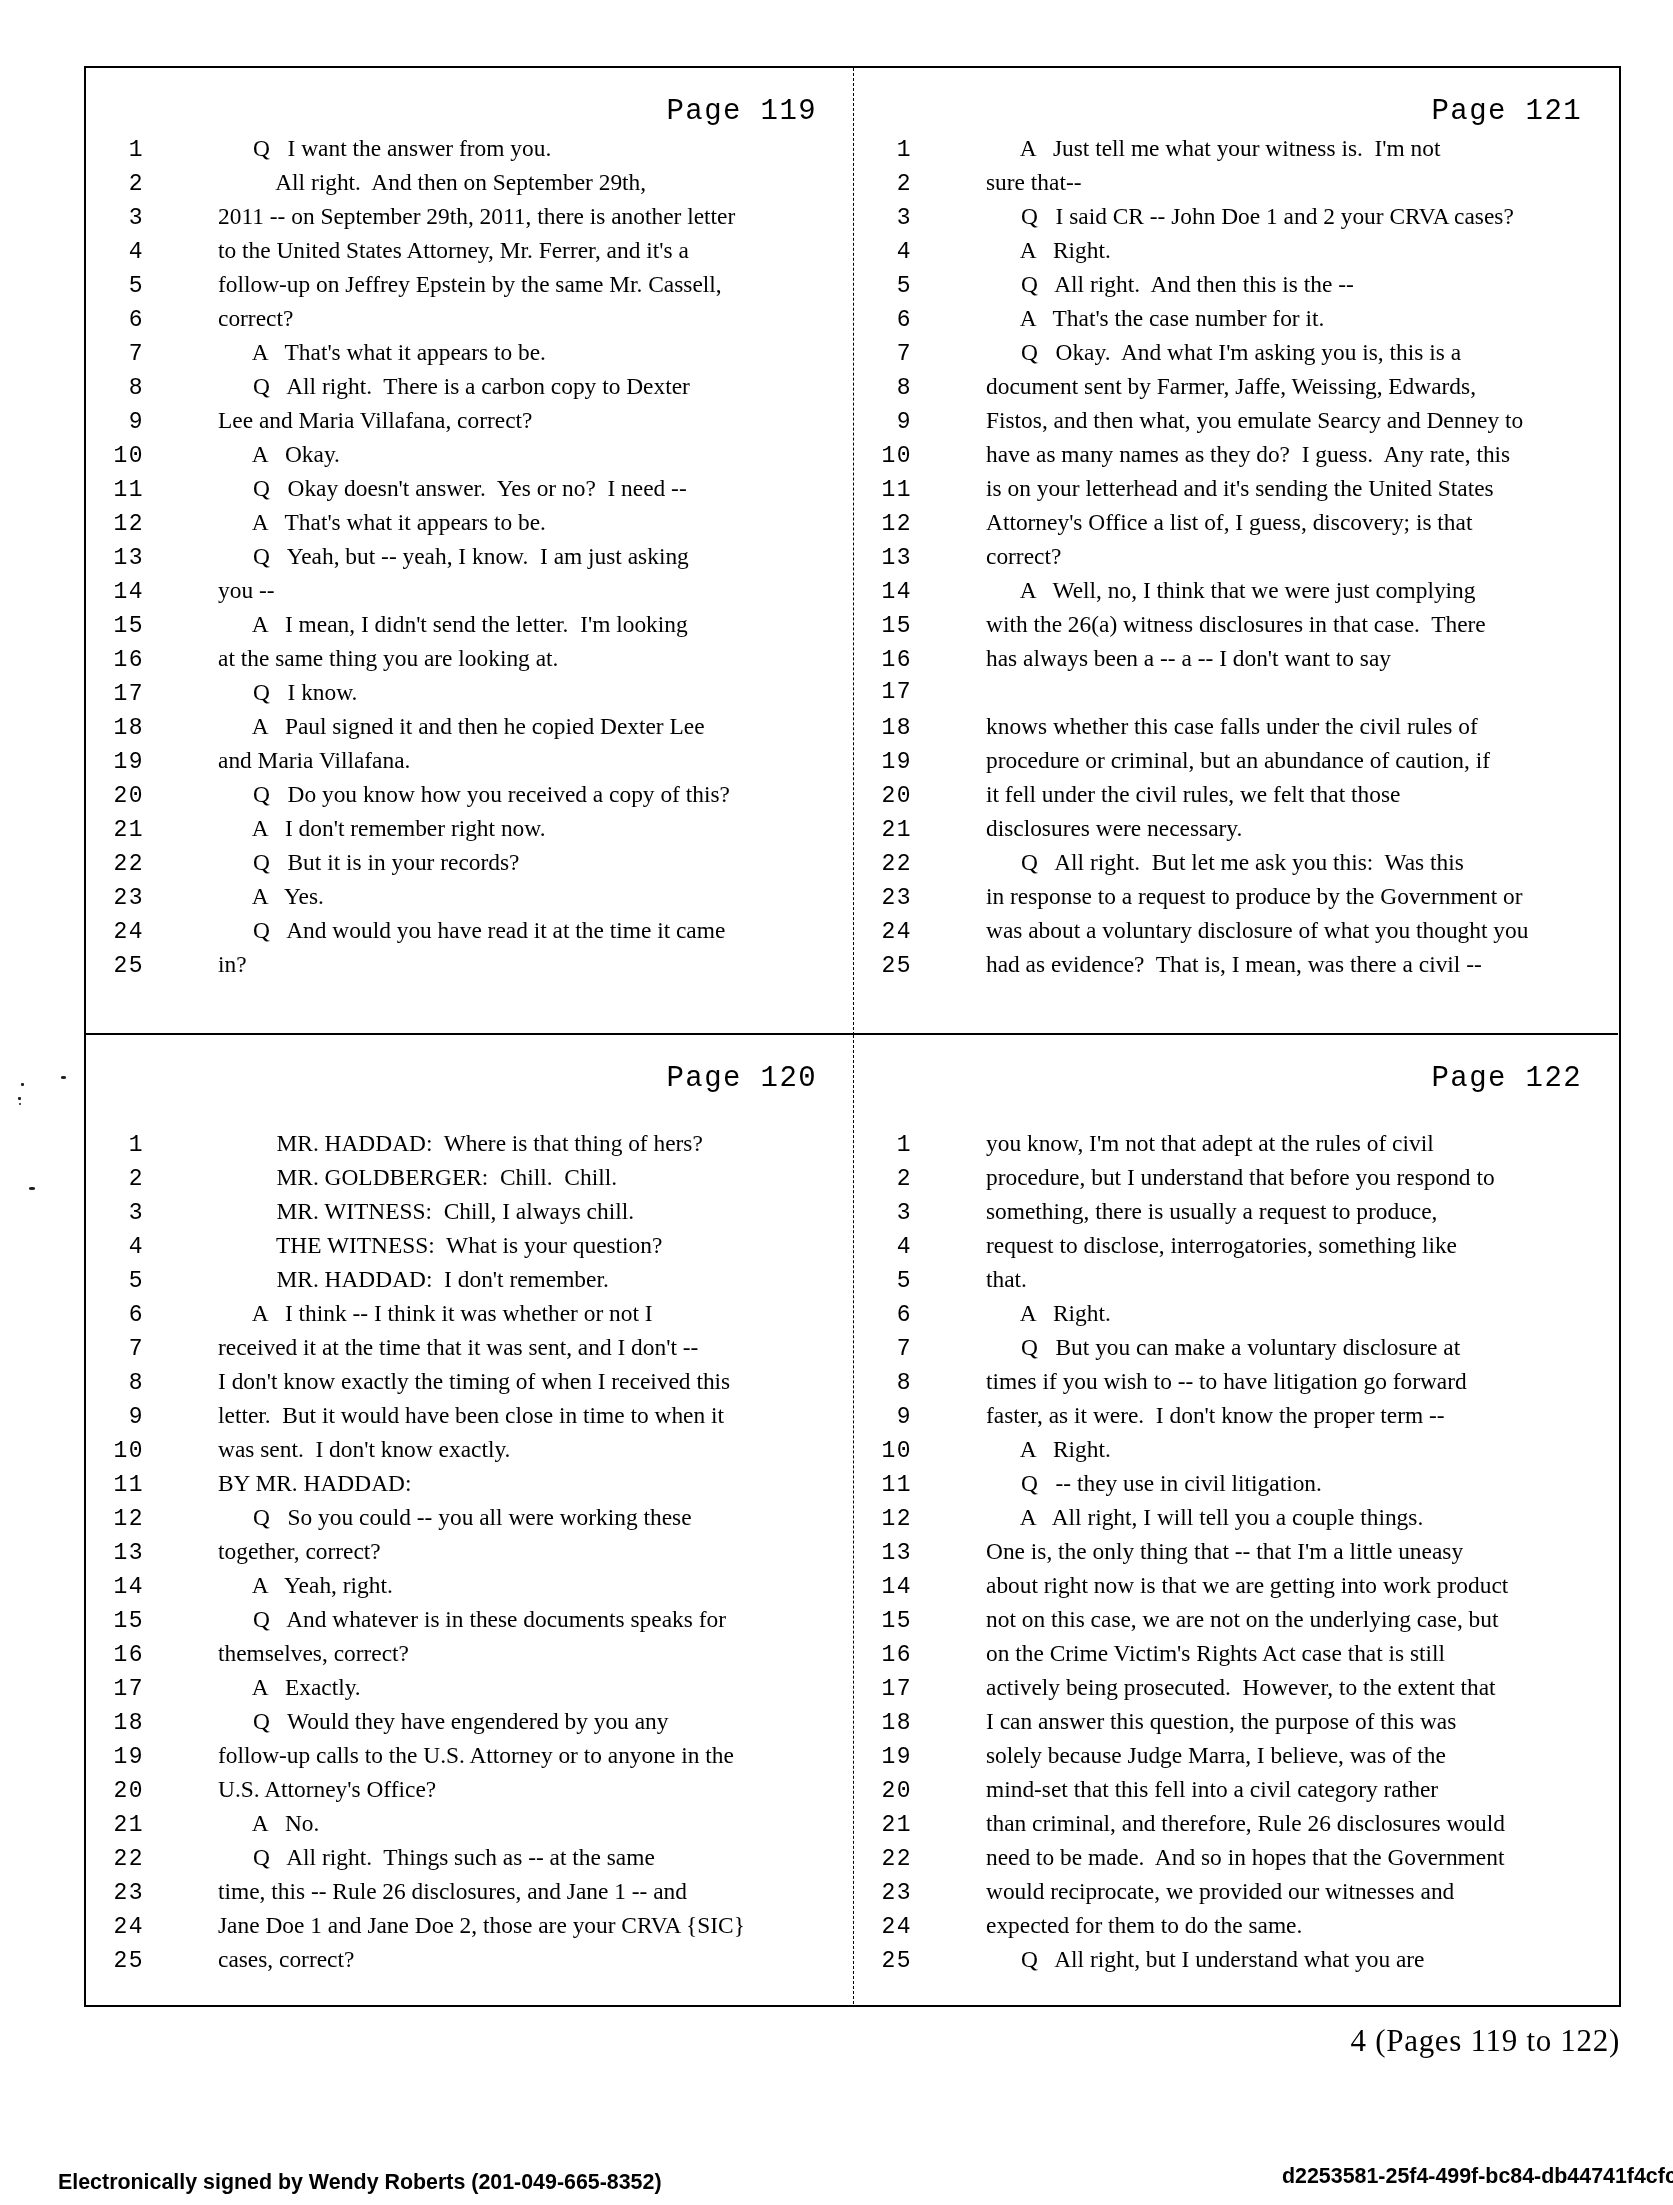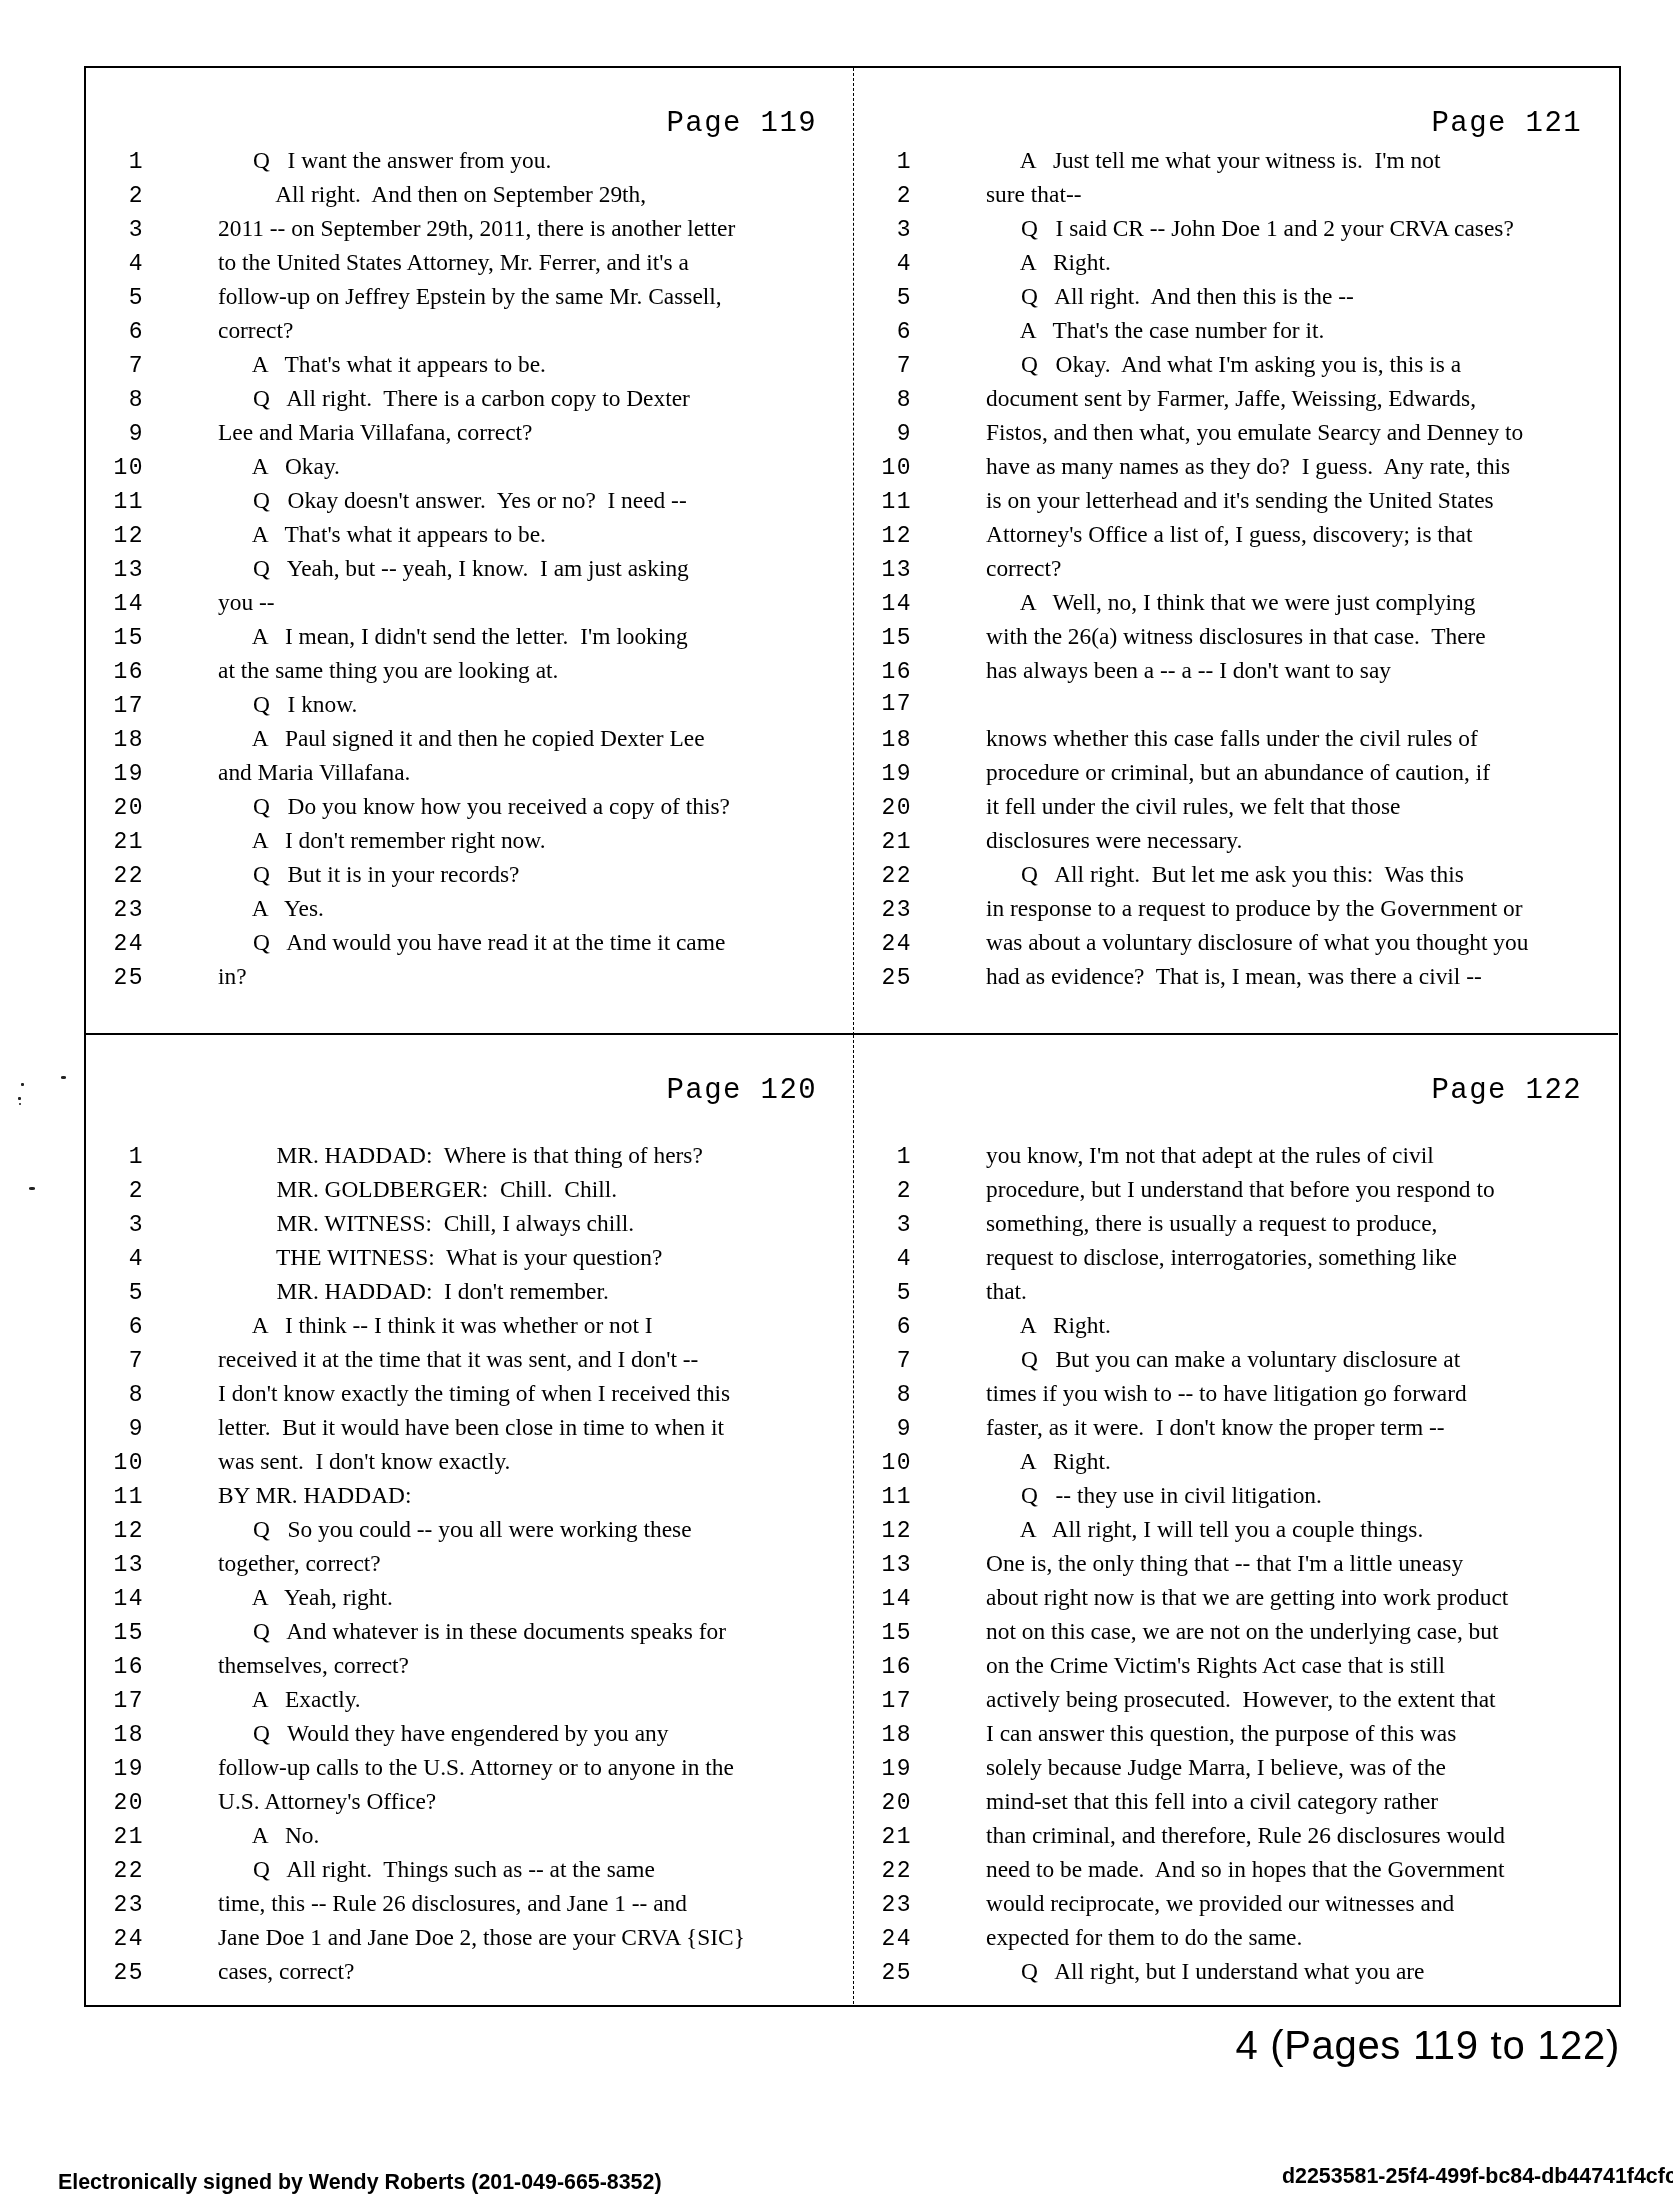"Page 119" .cell { padding-top: 41px -> 29px }
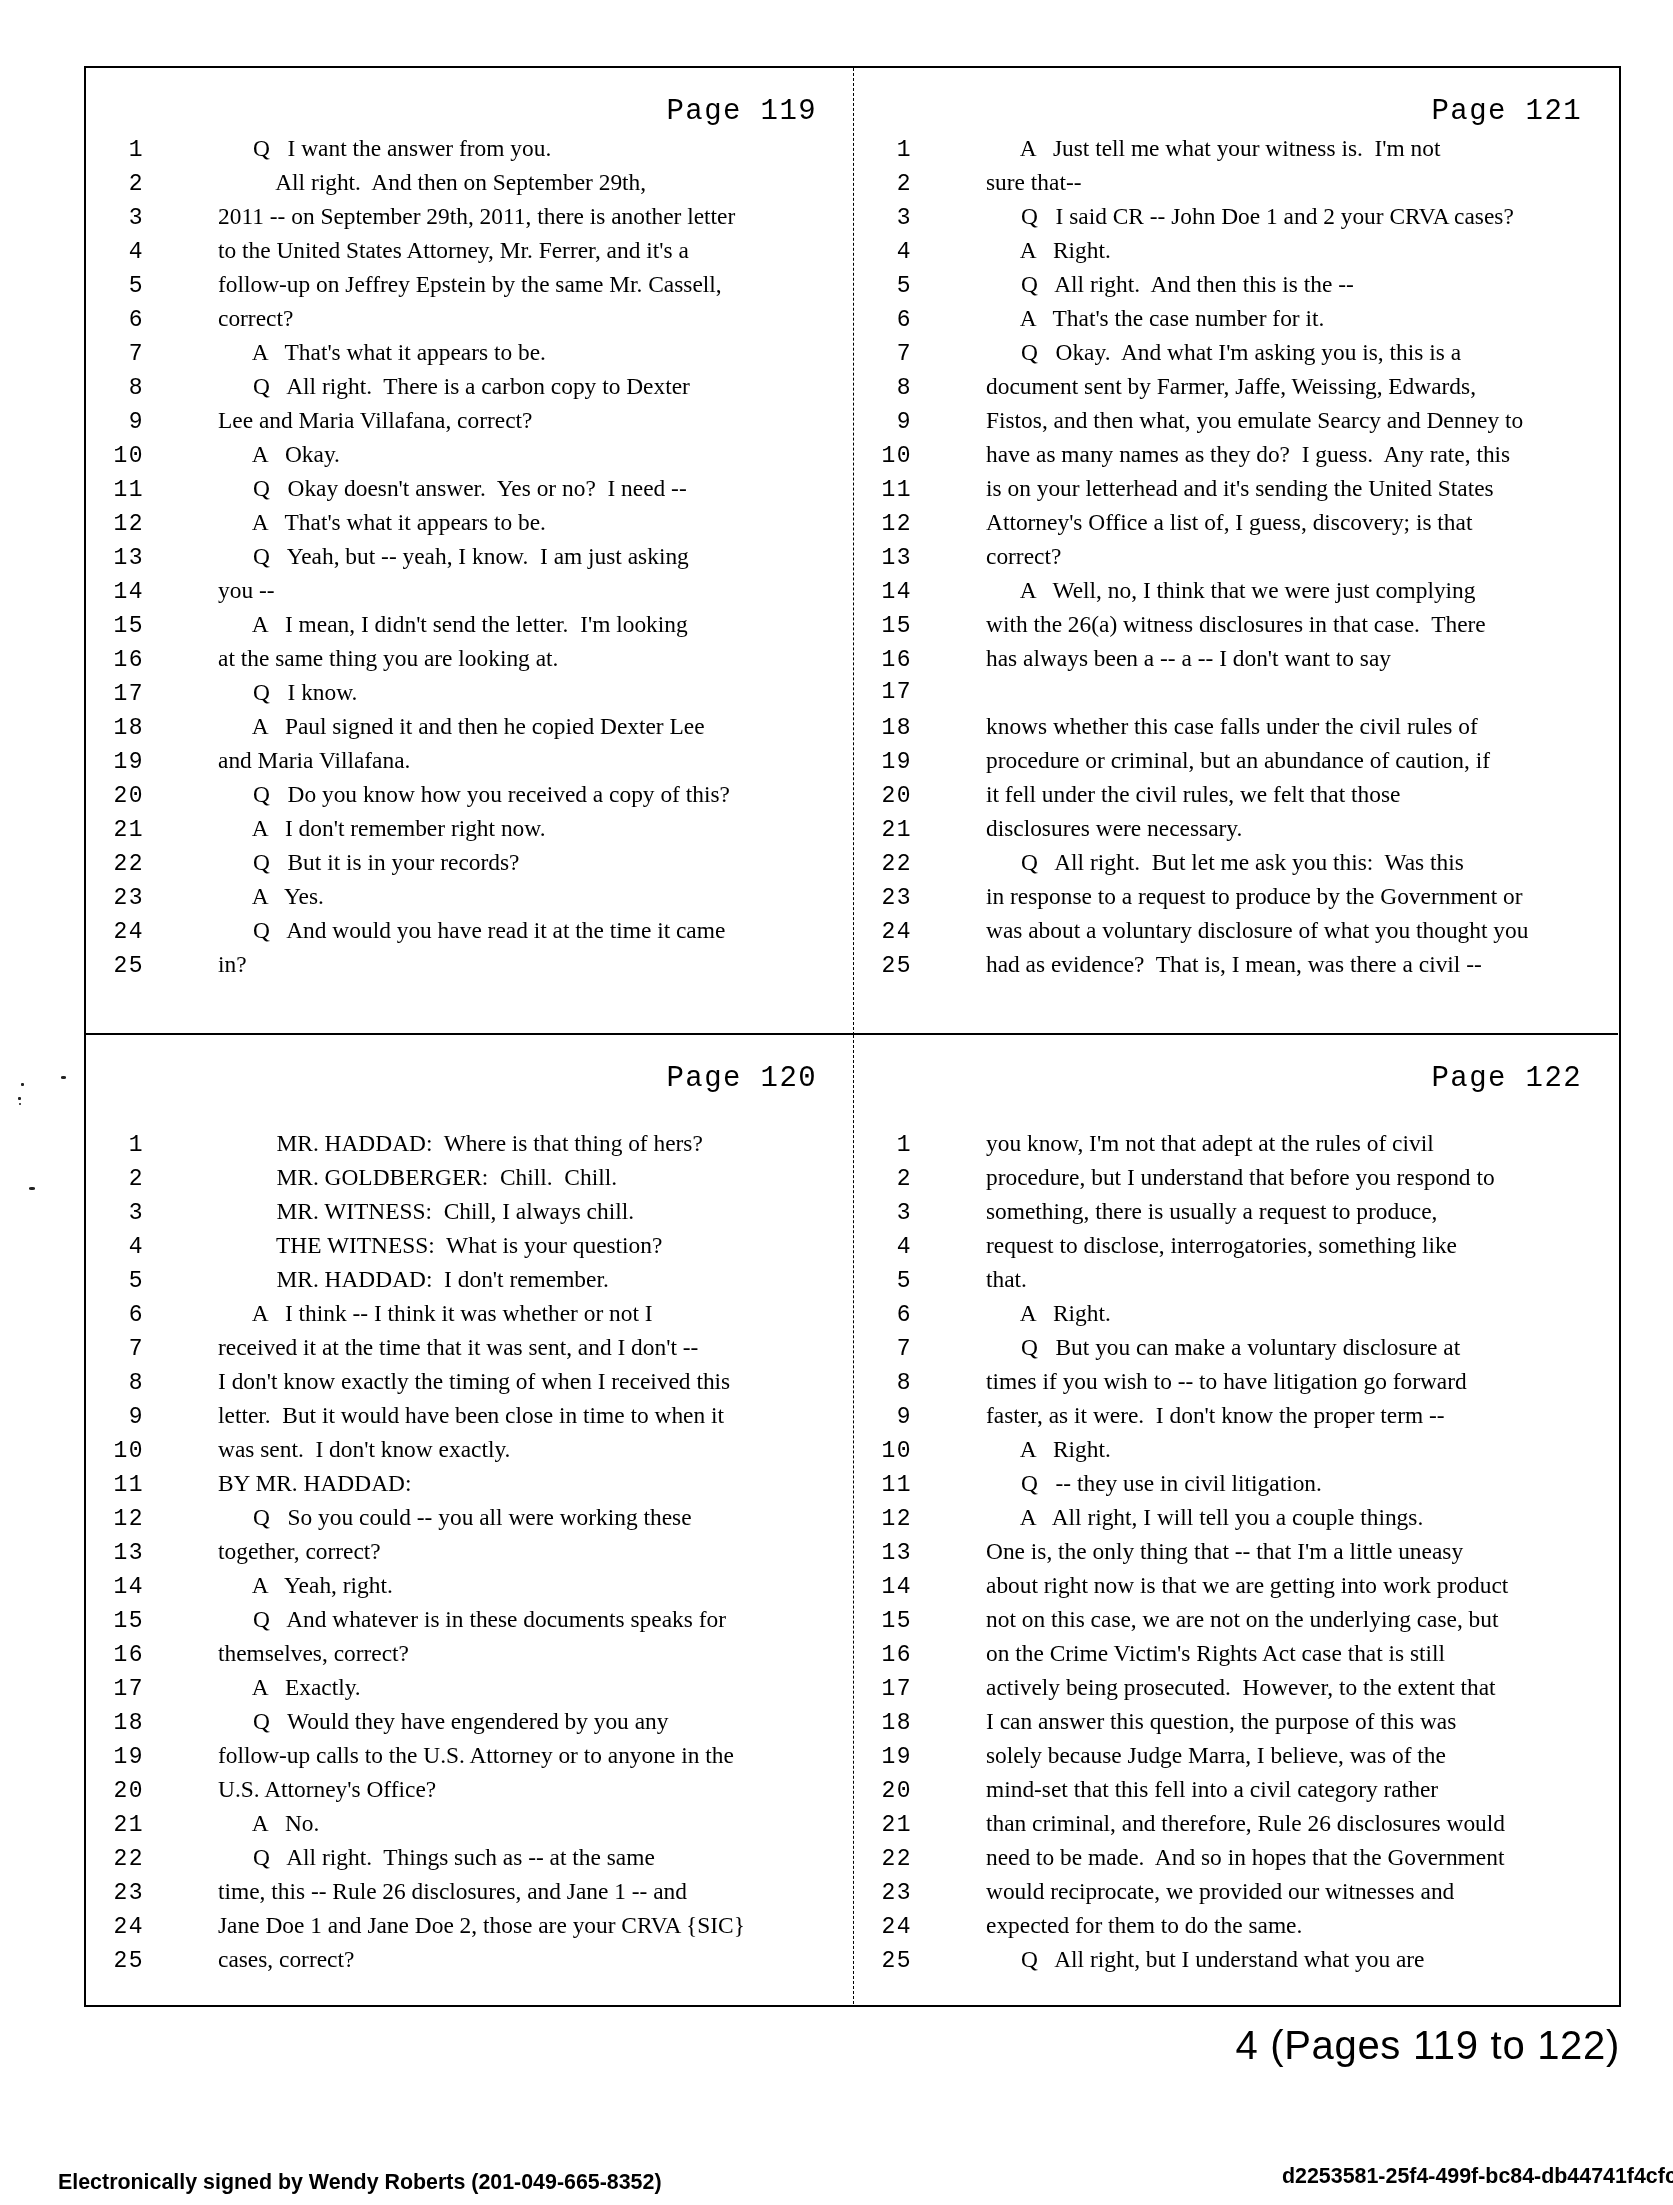"4 (Pages 119 to 122)" .footer-summary { font-family: Liberation Sans, sans-serif -> Liberation Serif, serif; font-size: 40px -> 31px }
